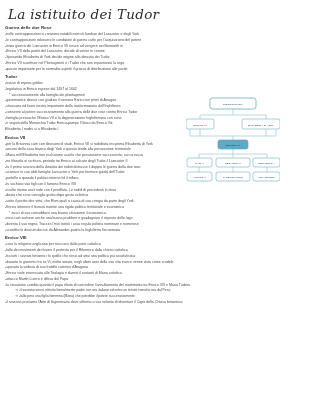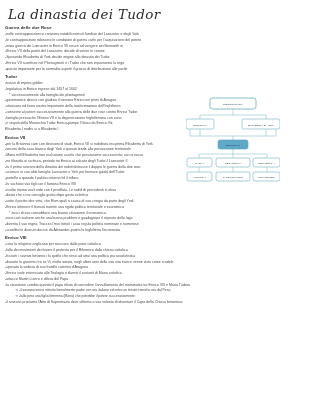"La dinastia dei Tudor" div.doc-title { text: dinastia -> istituito }
